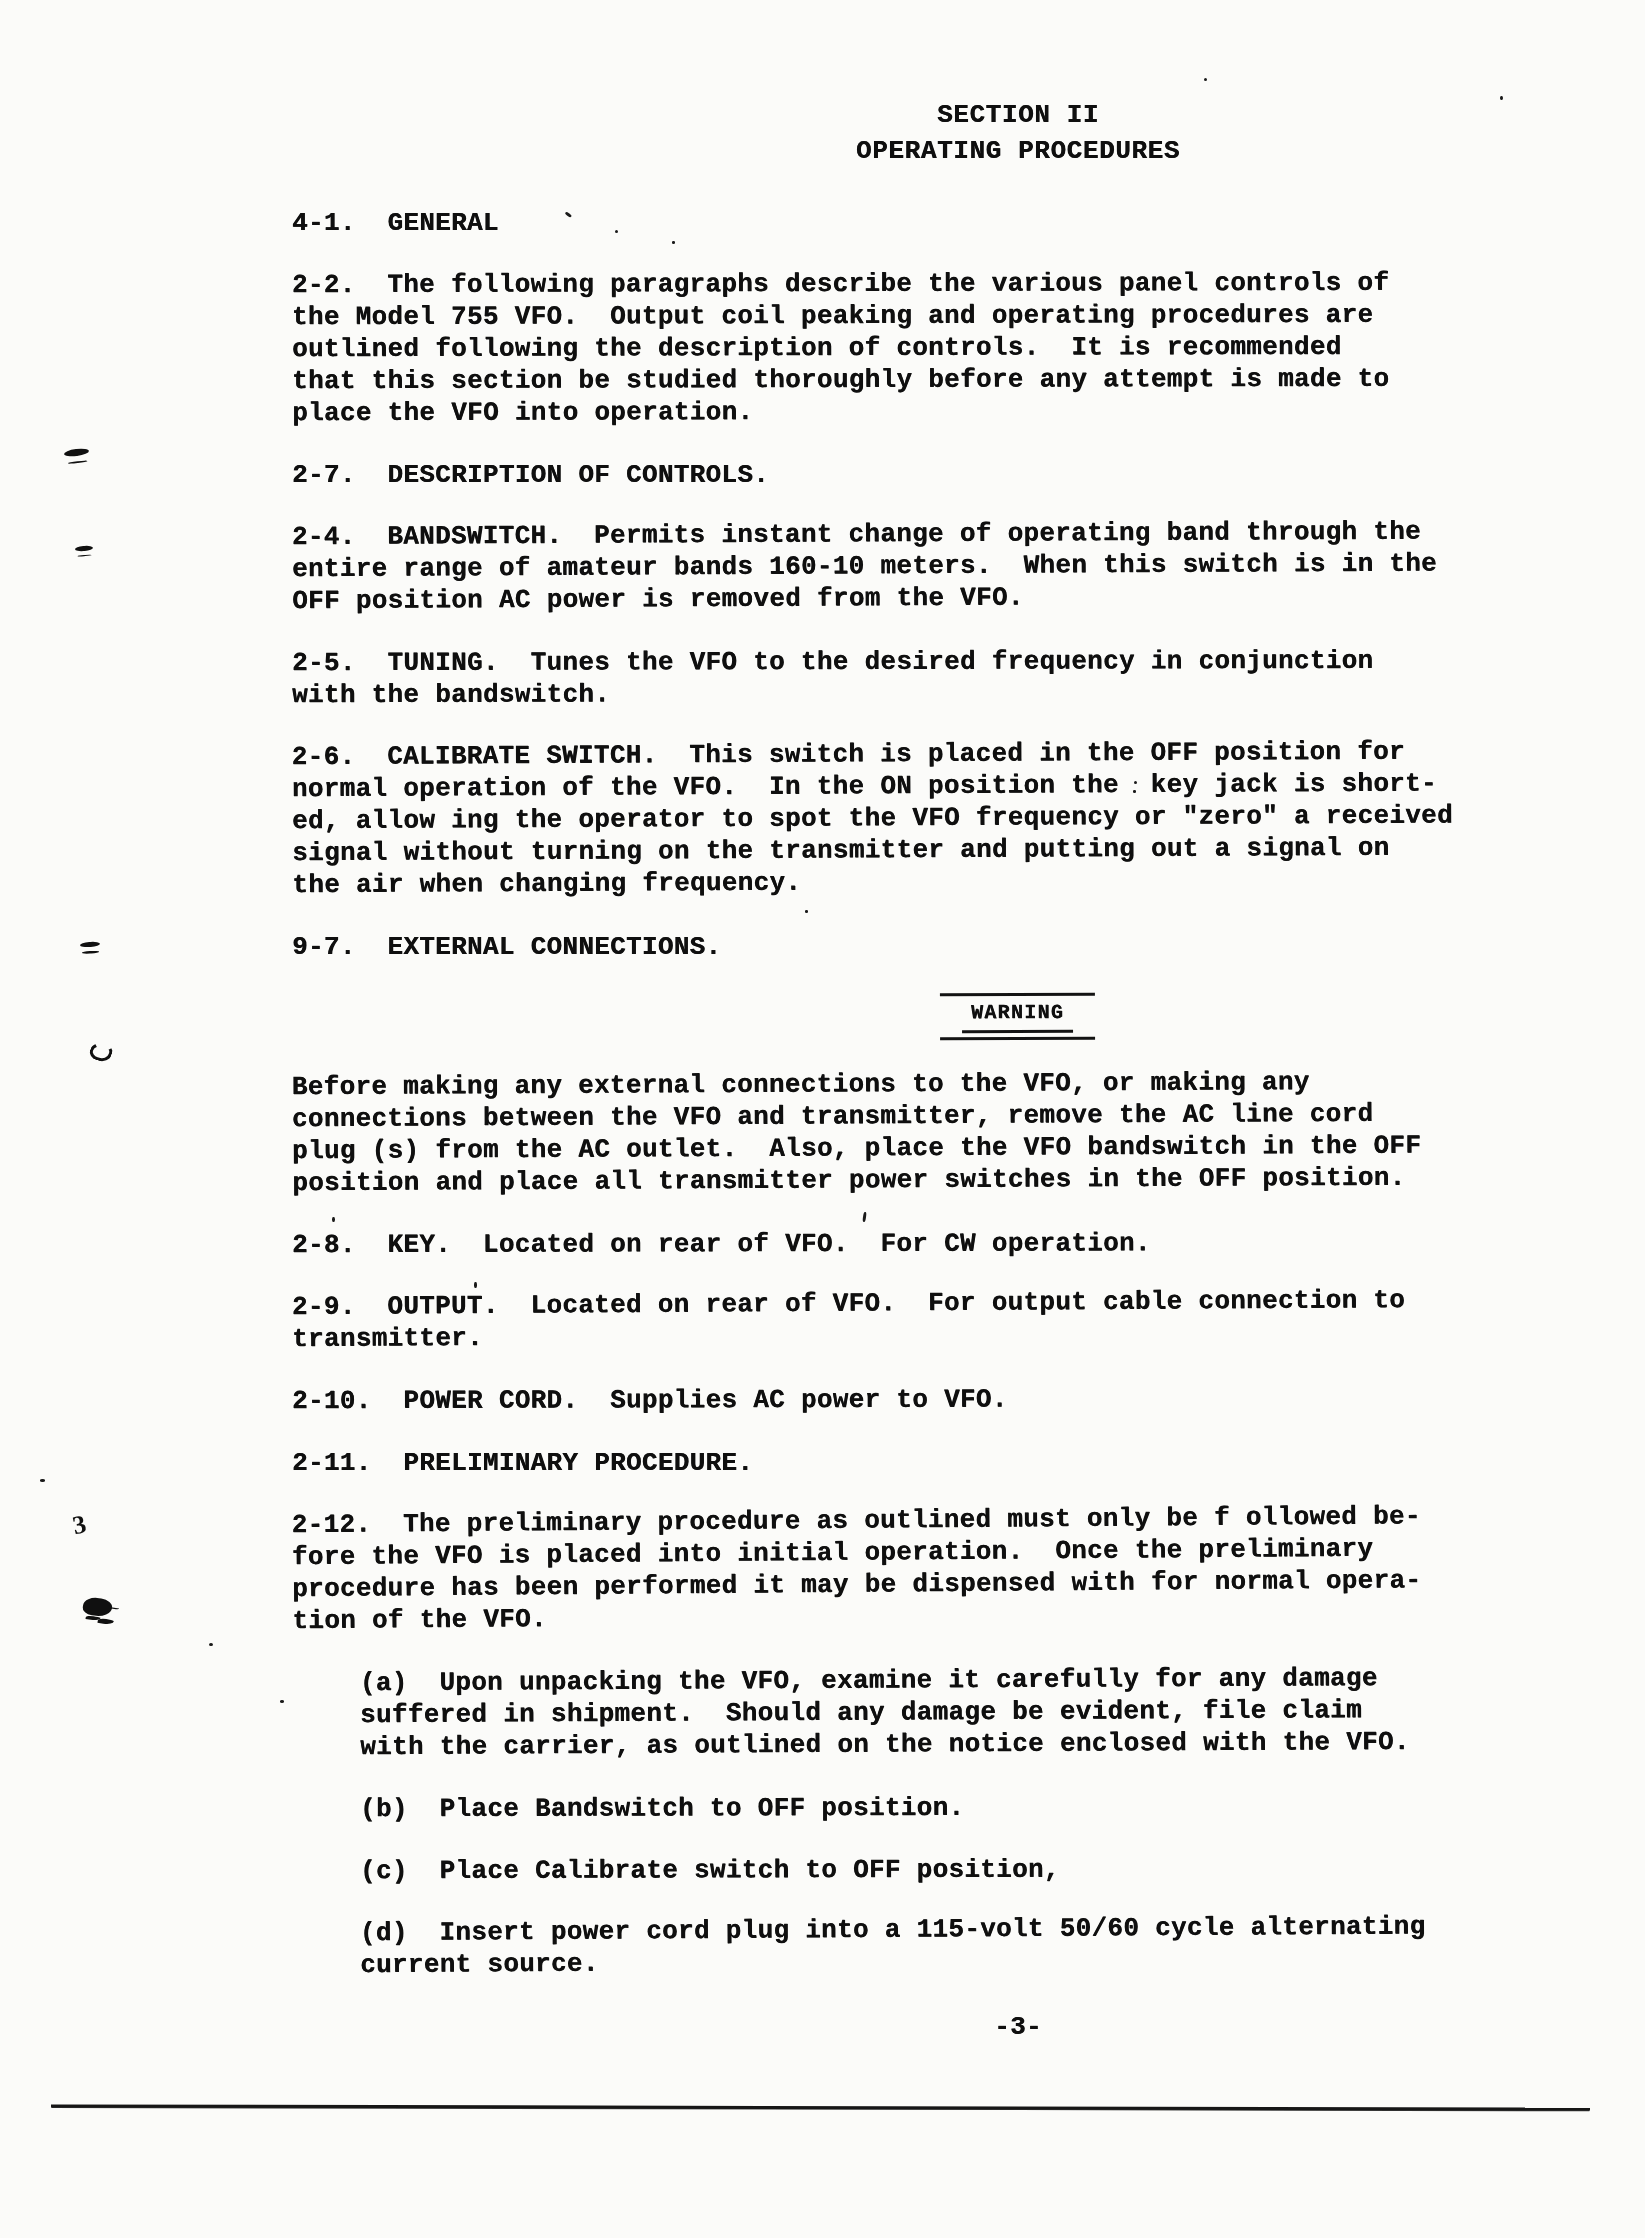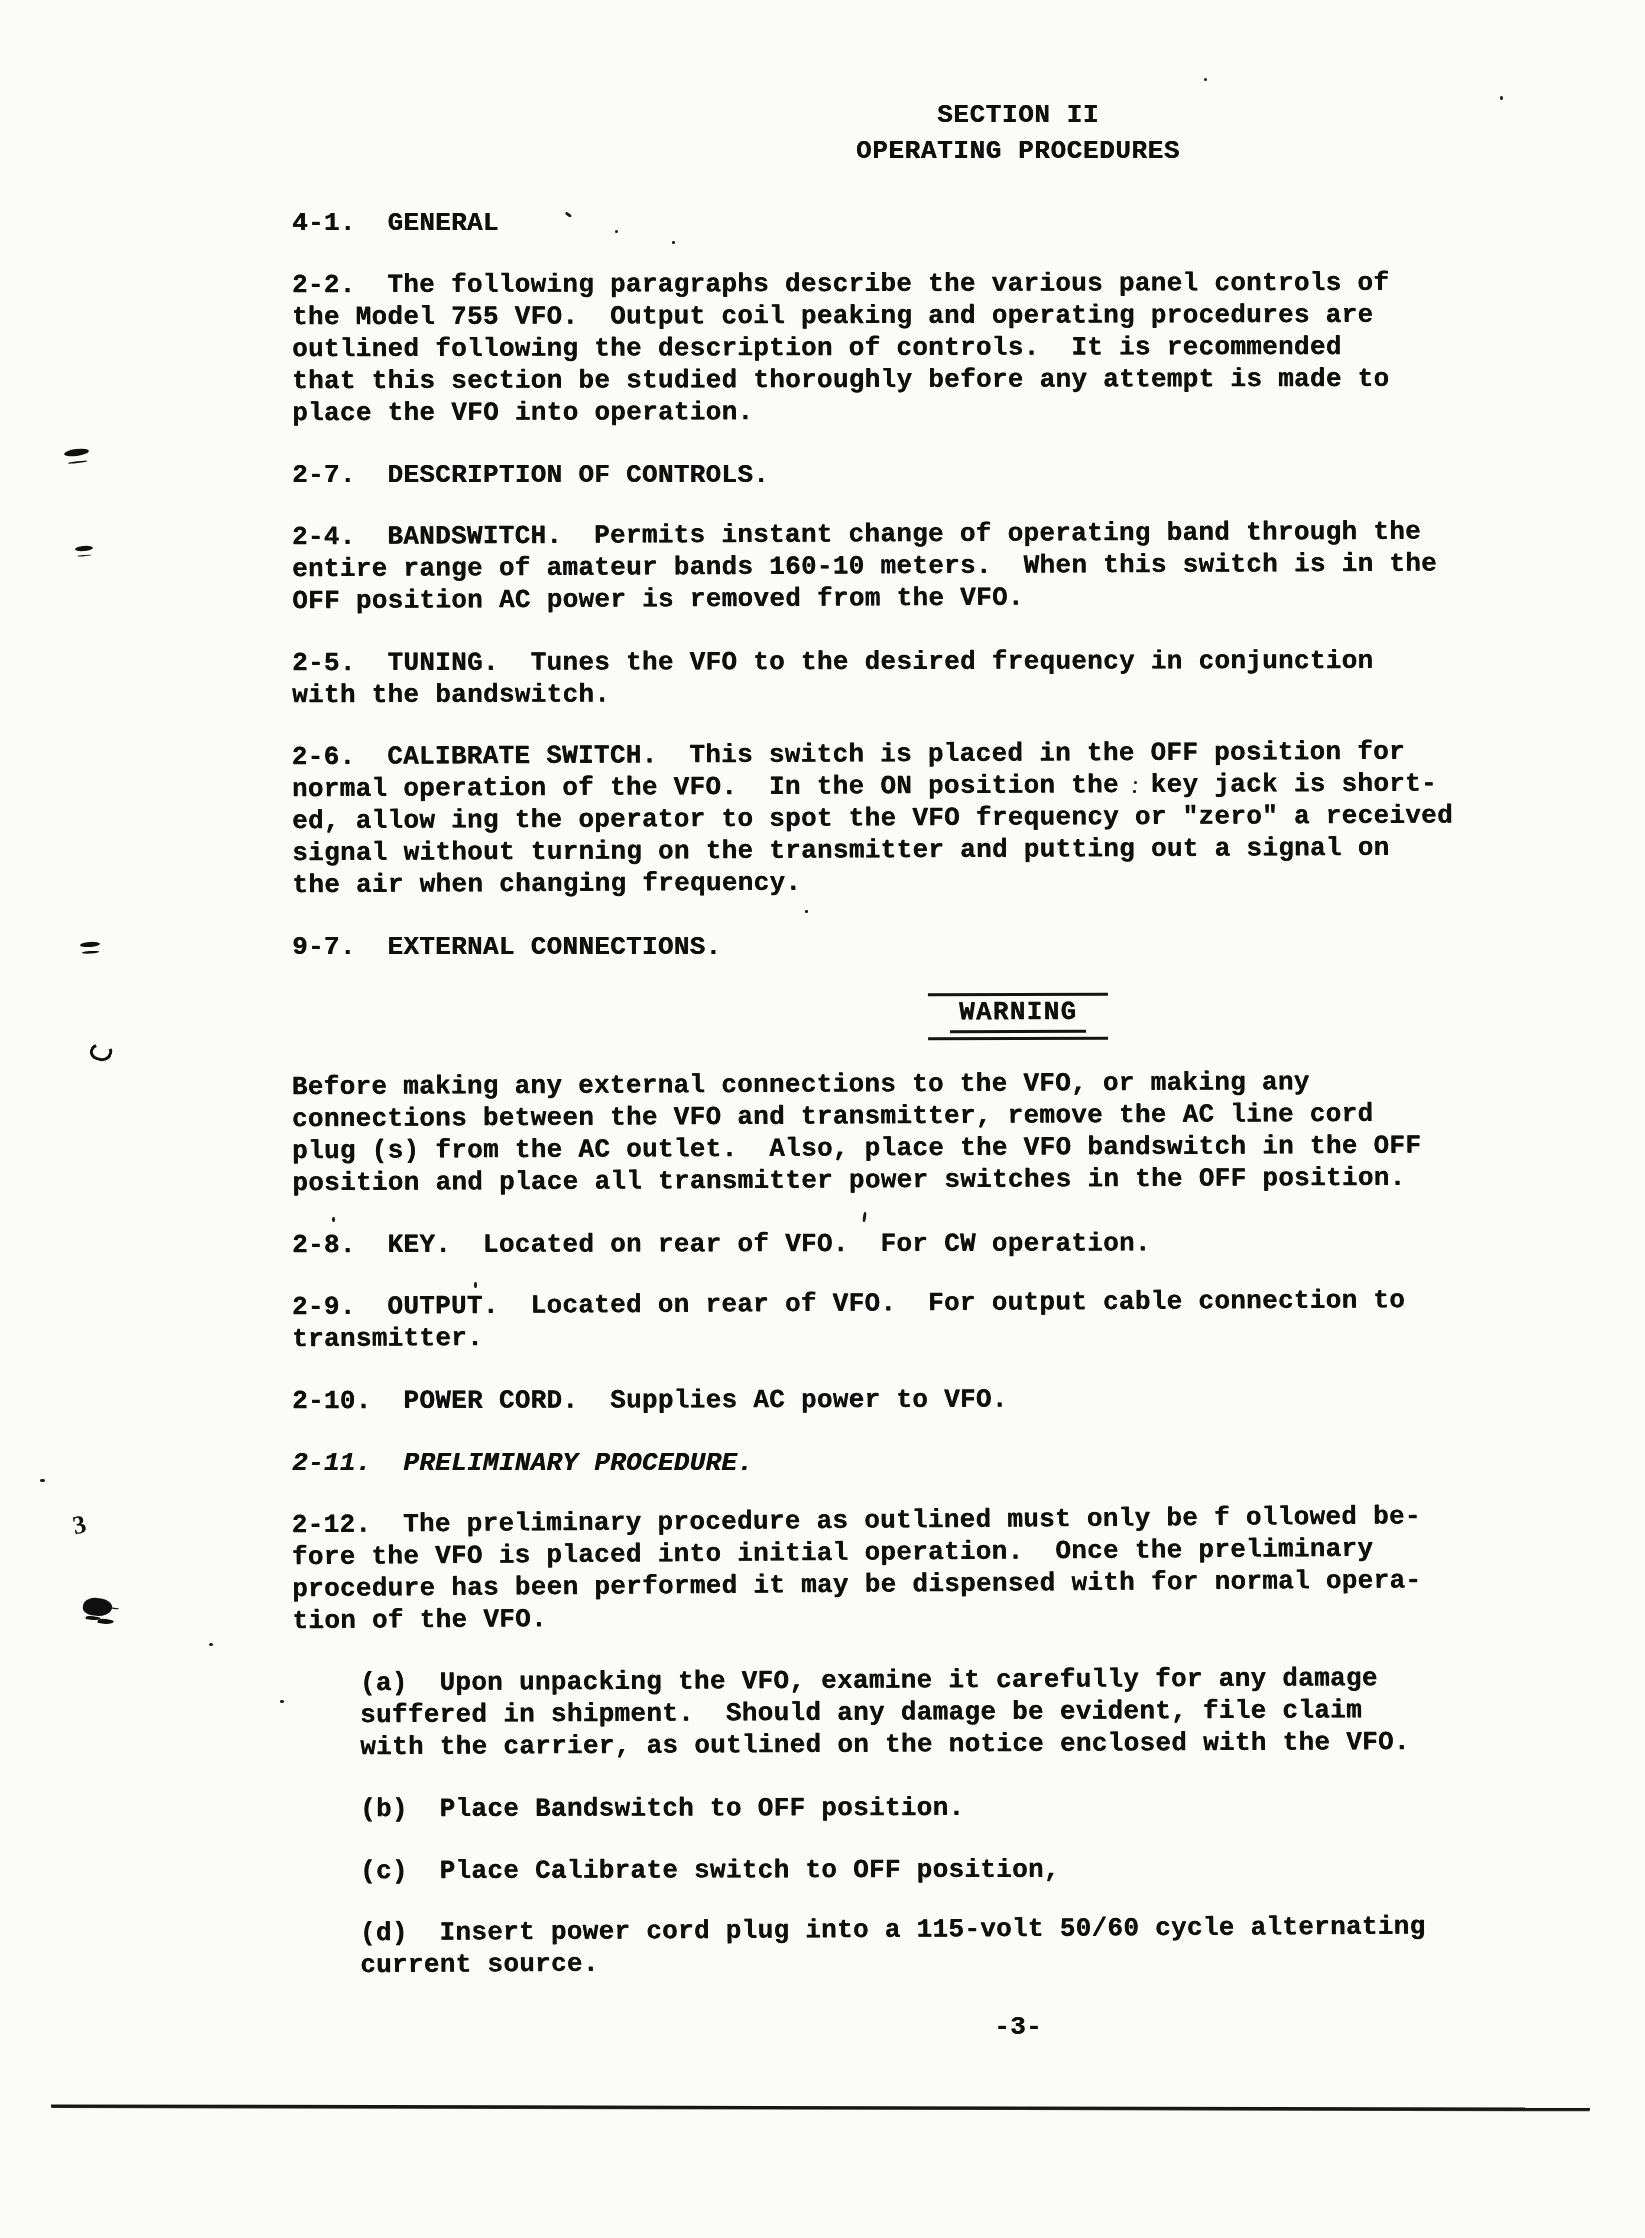"WARNING" .warning-word { font-size: 26px -> 20px }
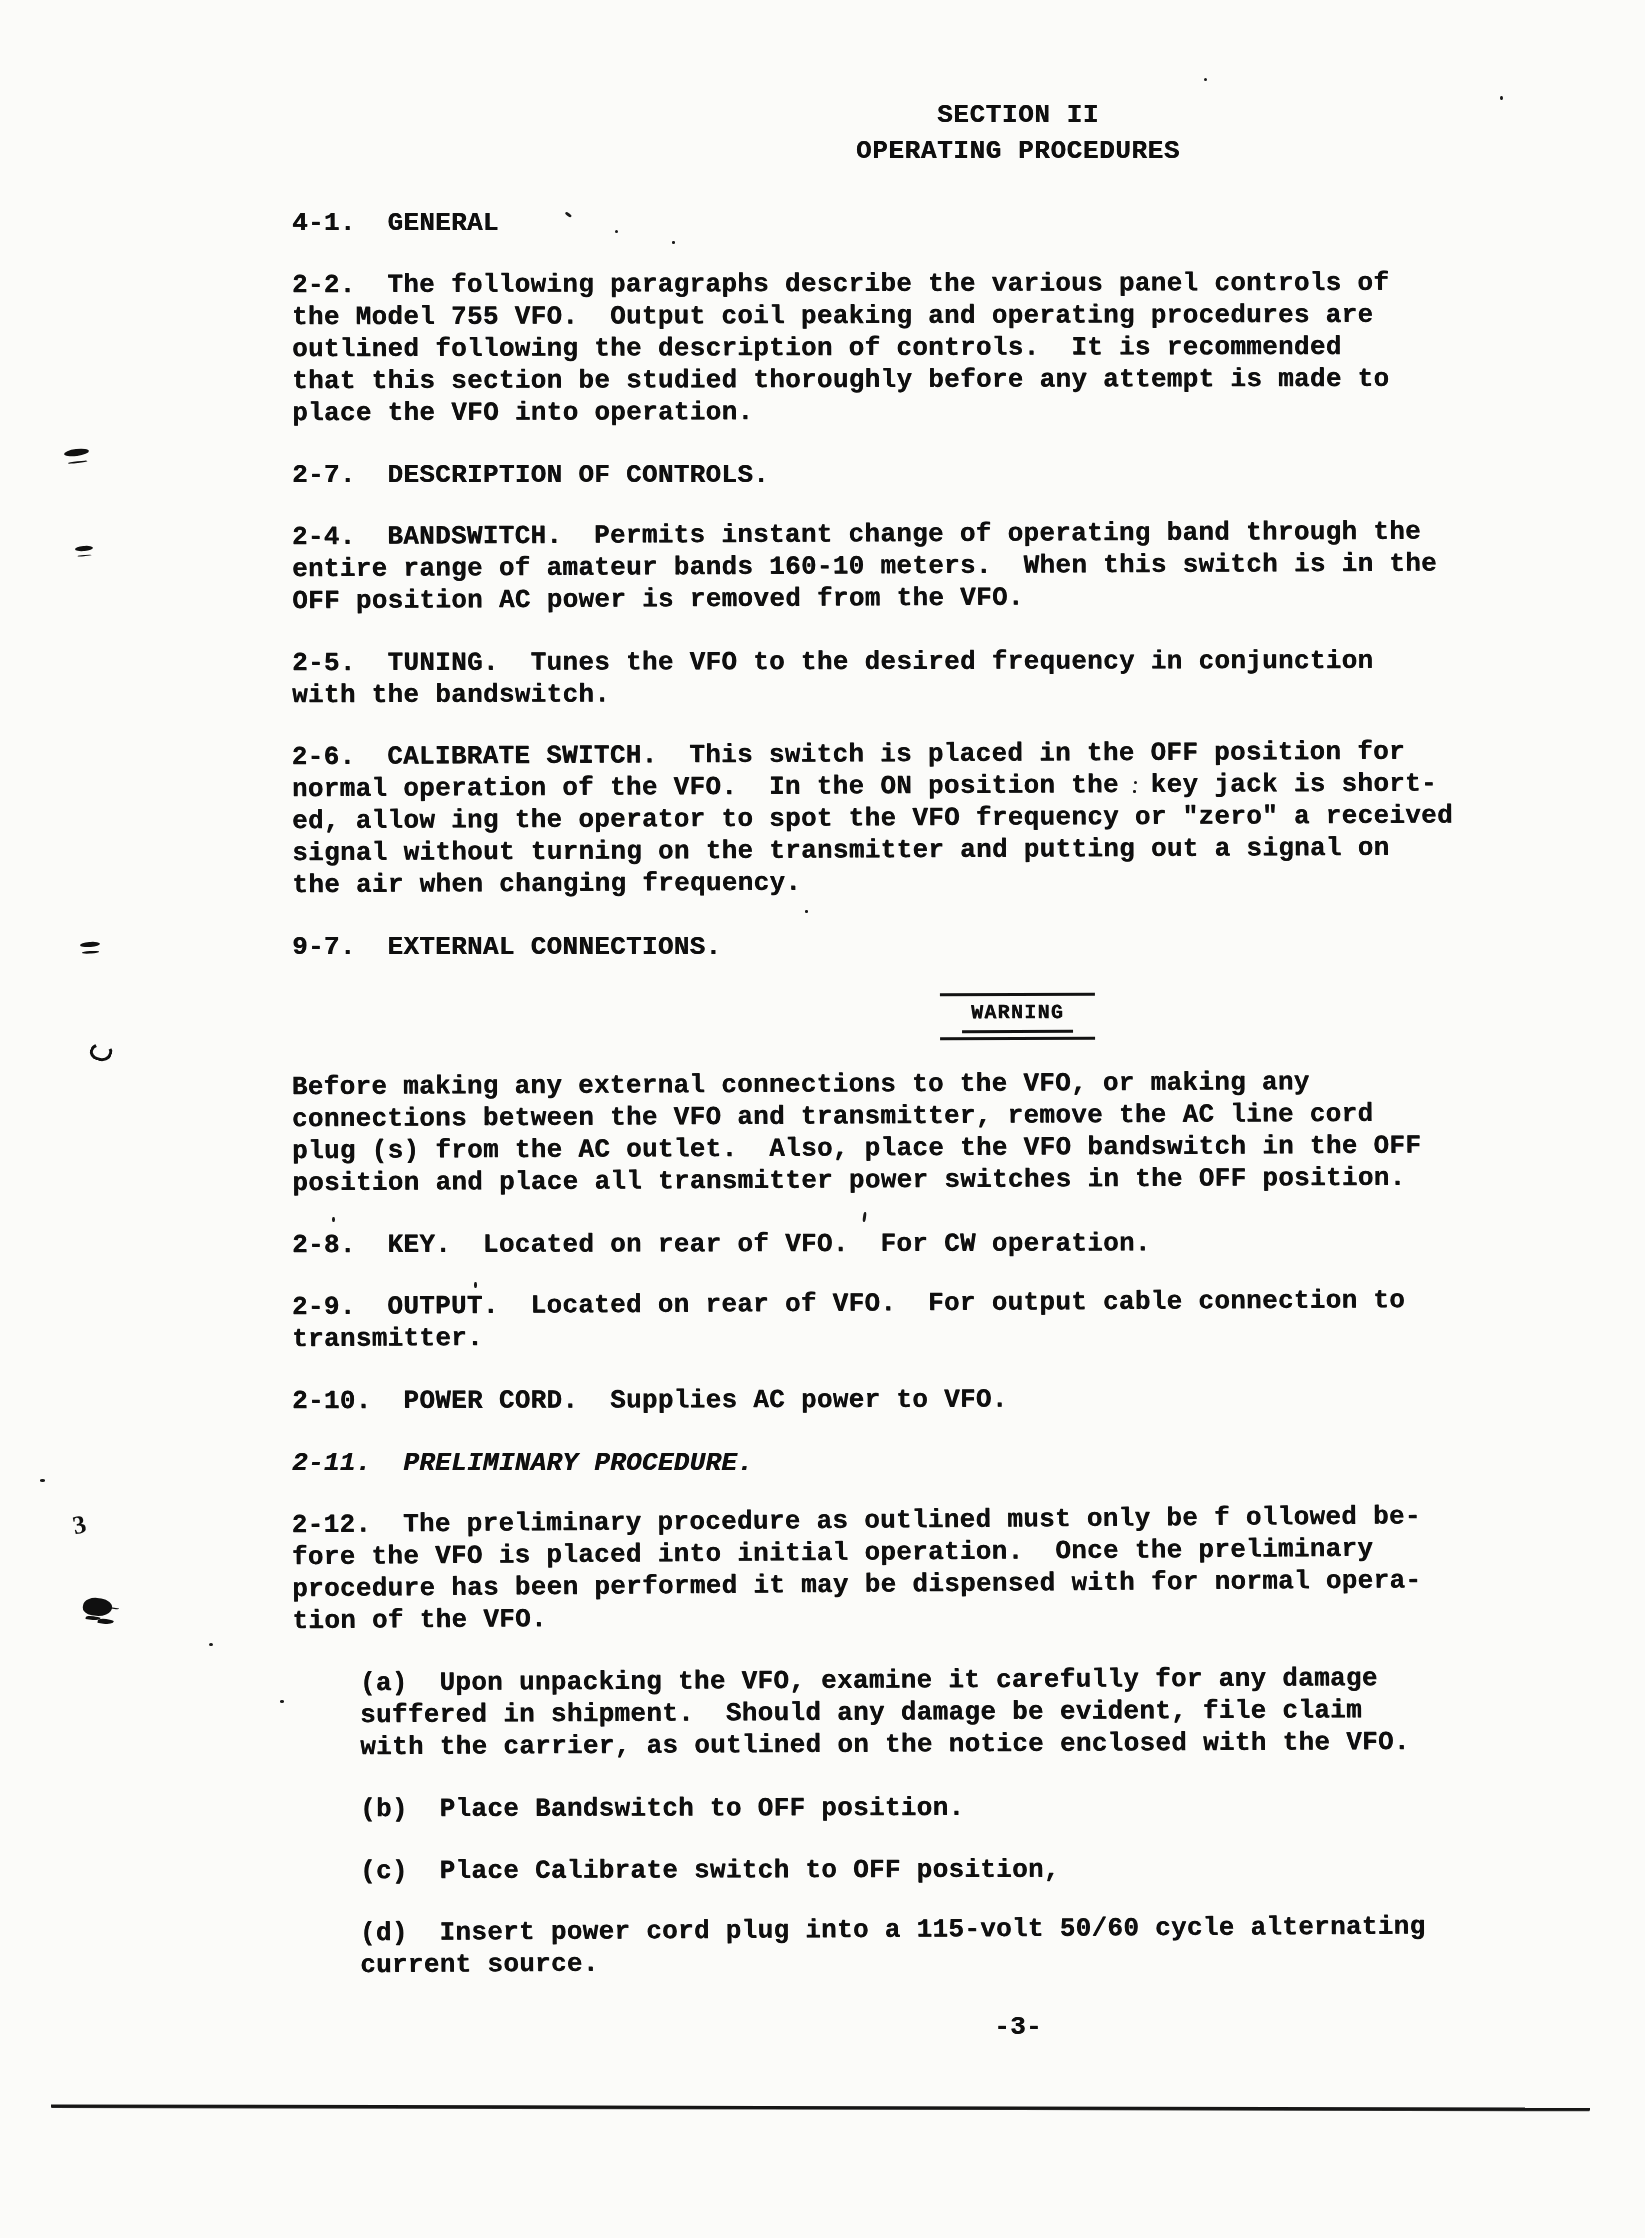"2-11. PRELIMINARY PROCEDURE." .gap-plus { font-style: italic -> none }
